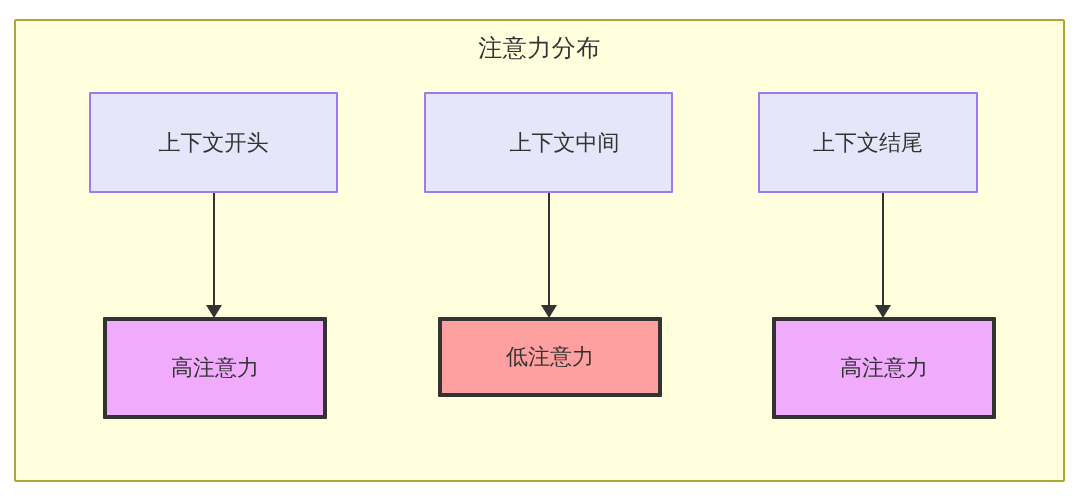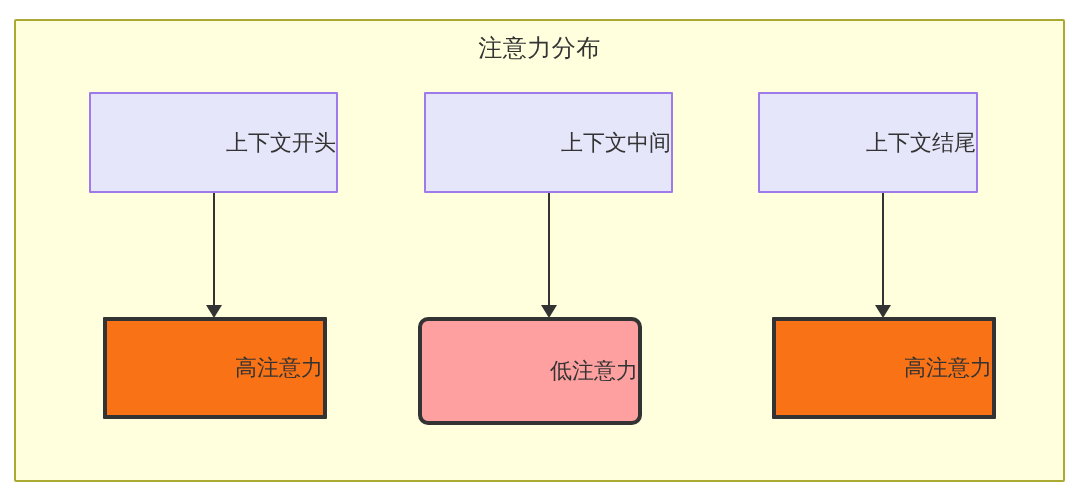"上下文开头" .node { justify-content: flex-end -> center }
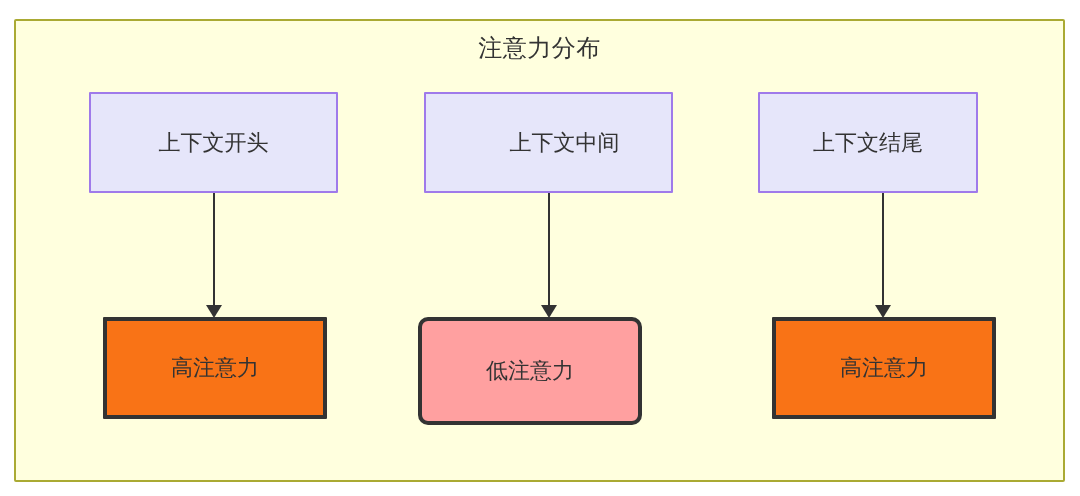"高注意力" .node.attn.high { background: #f97316 -> #f0abfc }
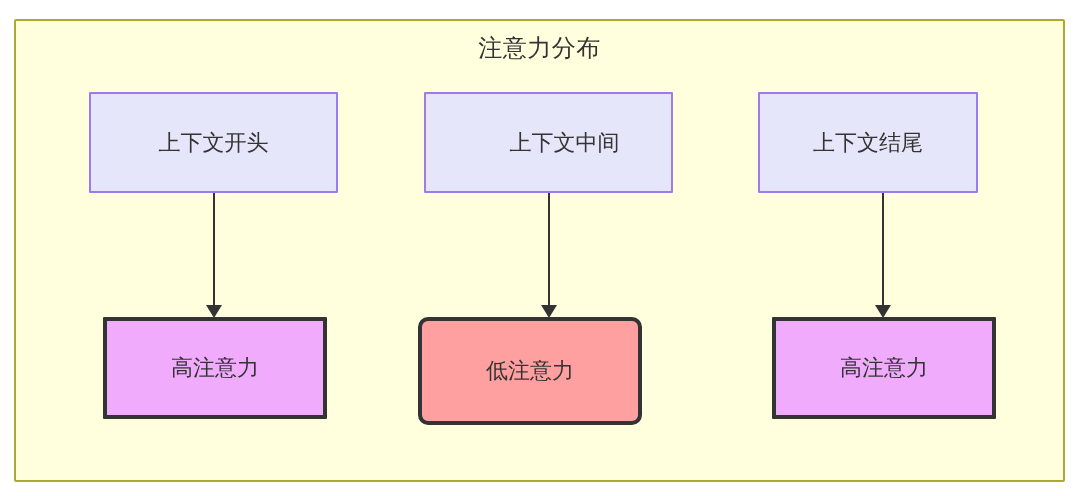"低注意力" div.node { border-radius: 10px -> none; height: 108px -> 80px; left: 418px -> 438px }
